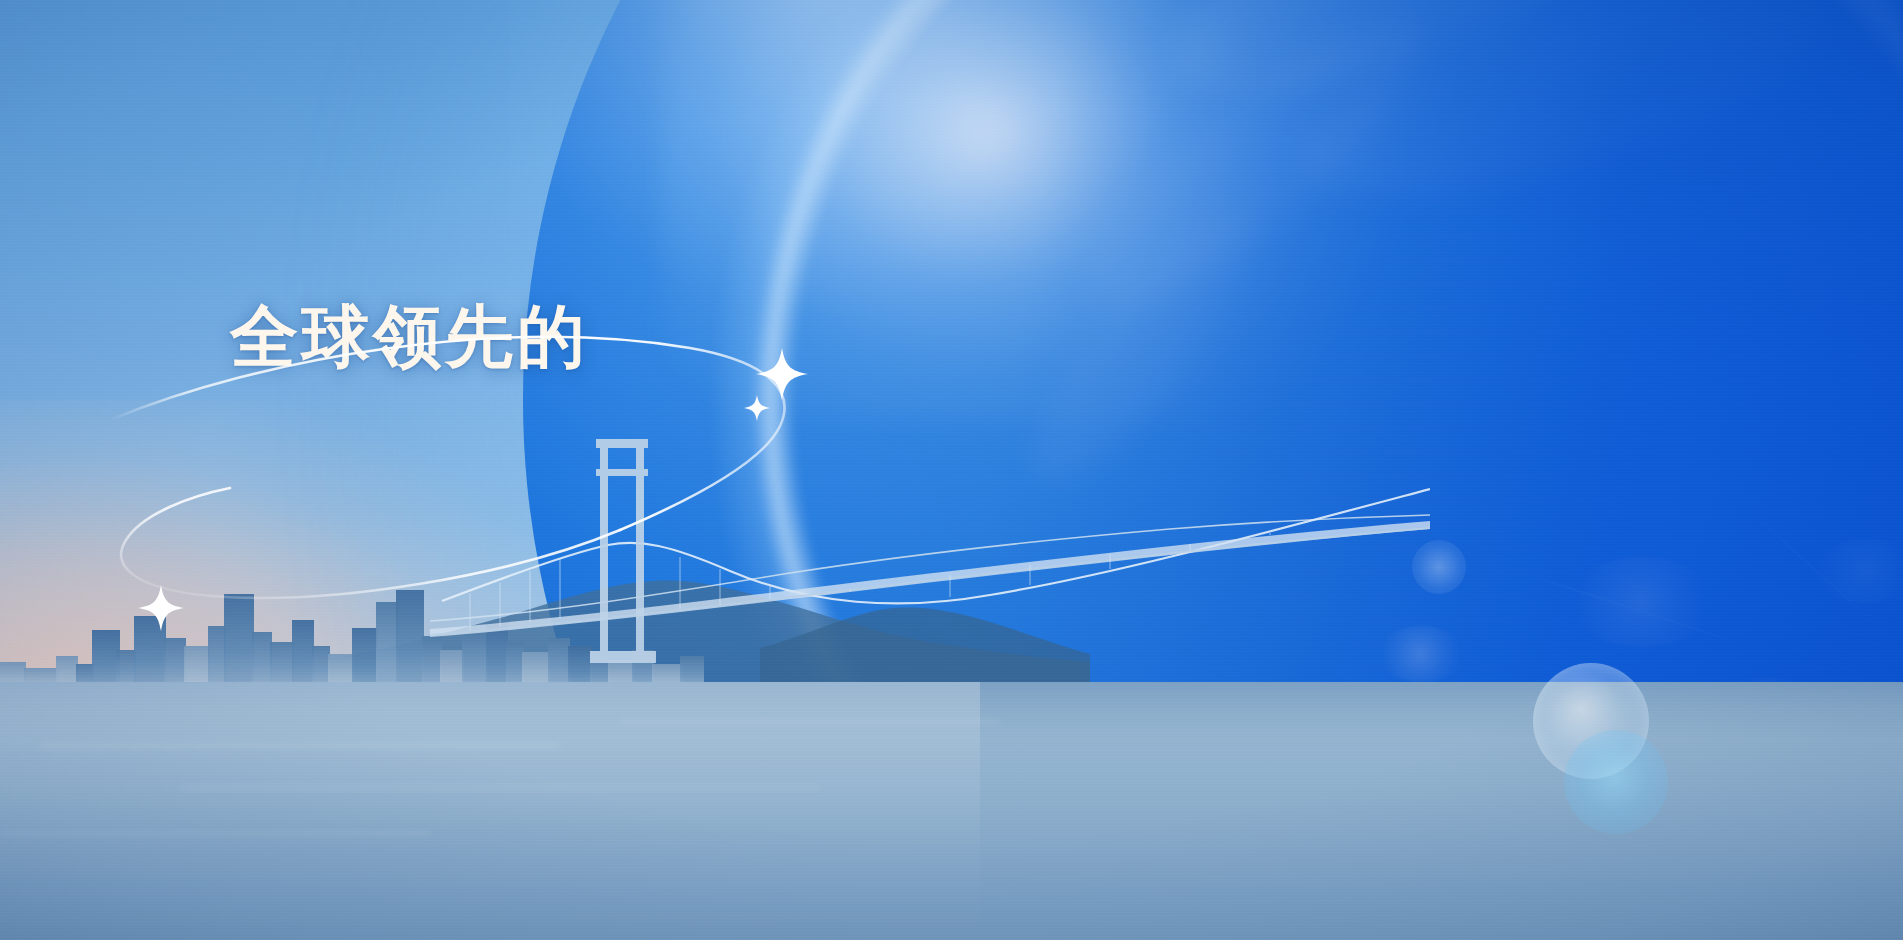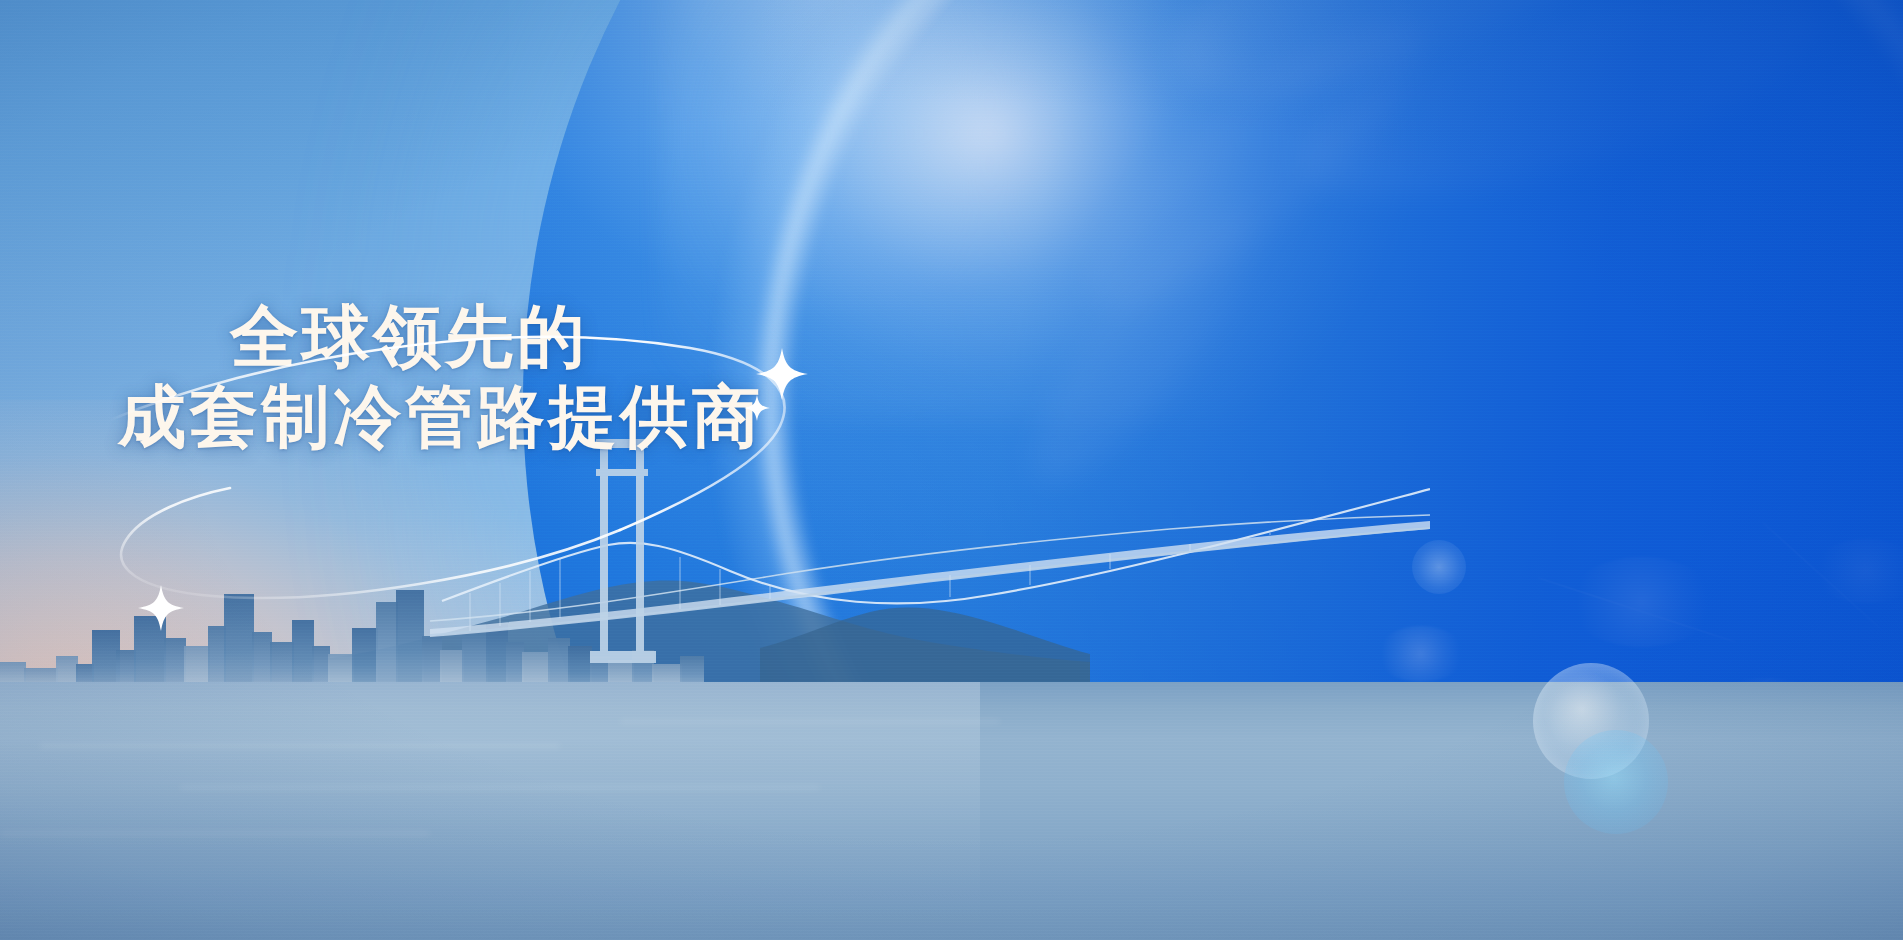"成套制冷管路提供商" div.hl-line { html: <div>成套制冷管路提供商</div> -> none }
